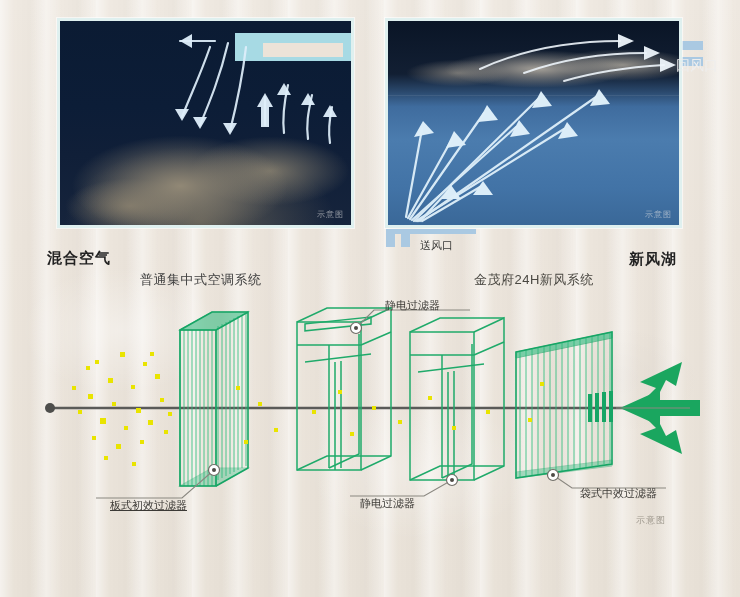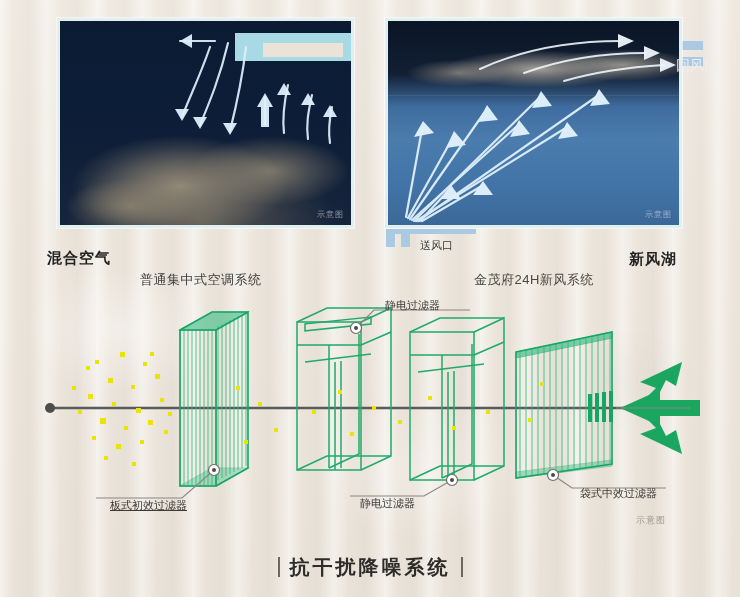"抗干扰降噪系统" div { html: <div> <span></span><span>抗干扰降噪系统</span><span></span> </div> -> none }
